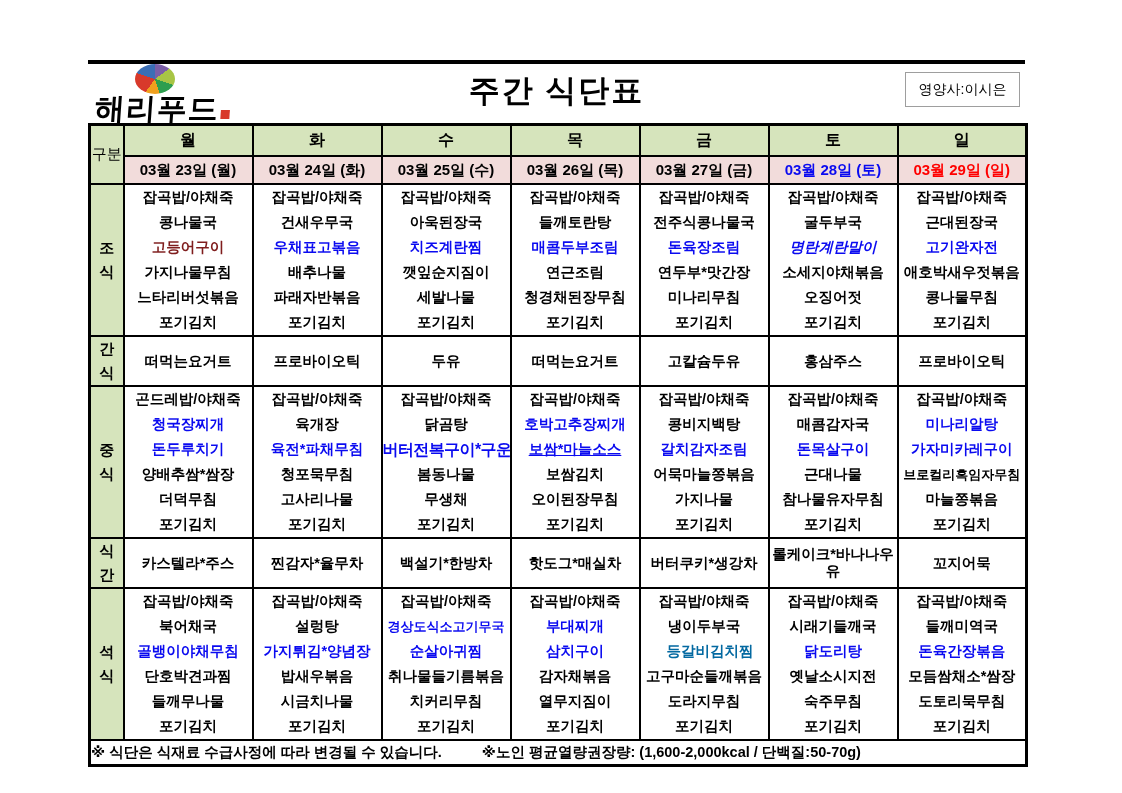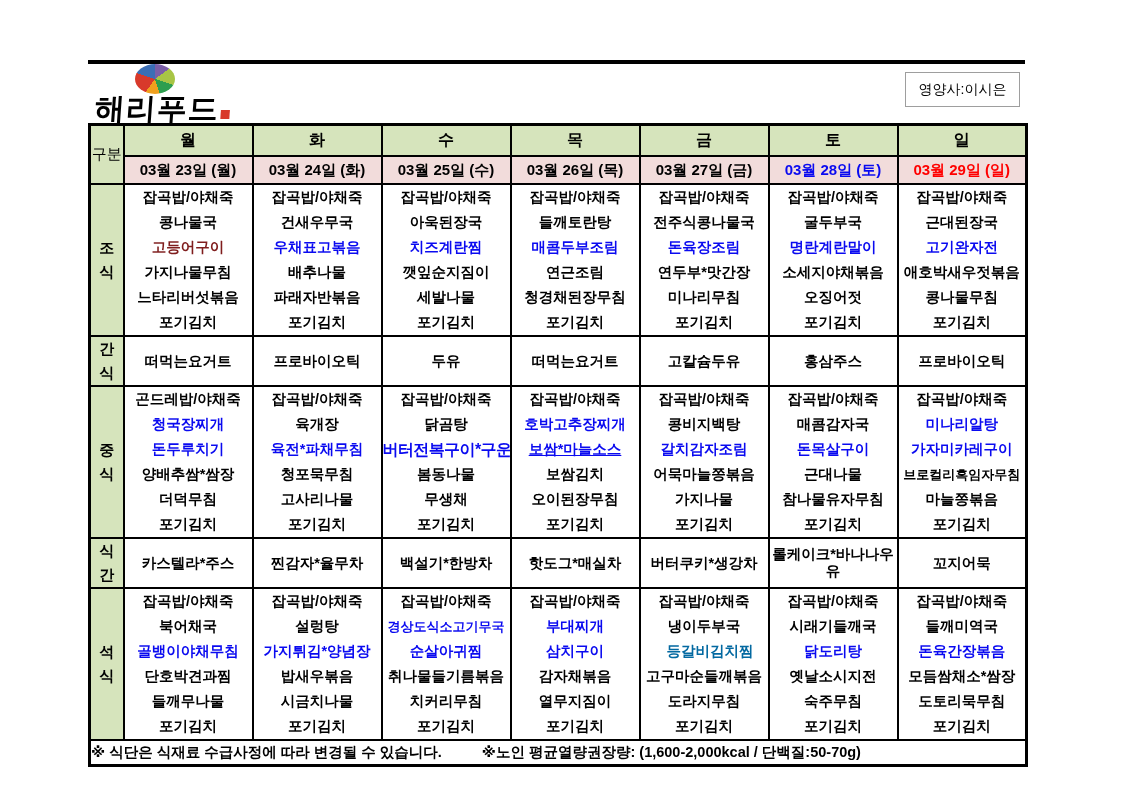"주간 식단표" div.title { html: none -> <div>주간 식단표</div> }
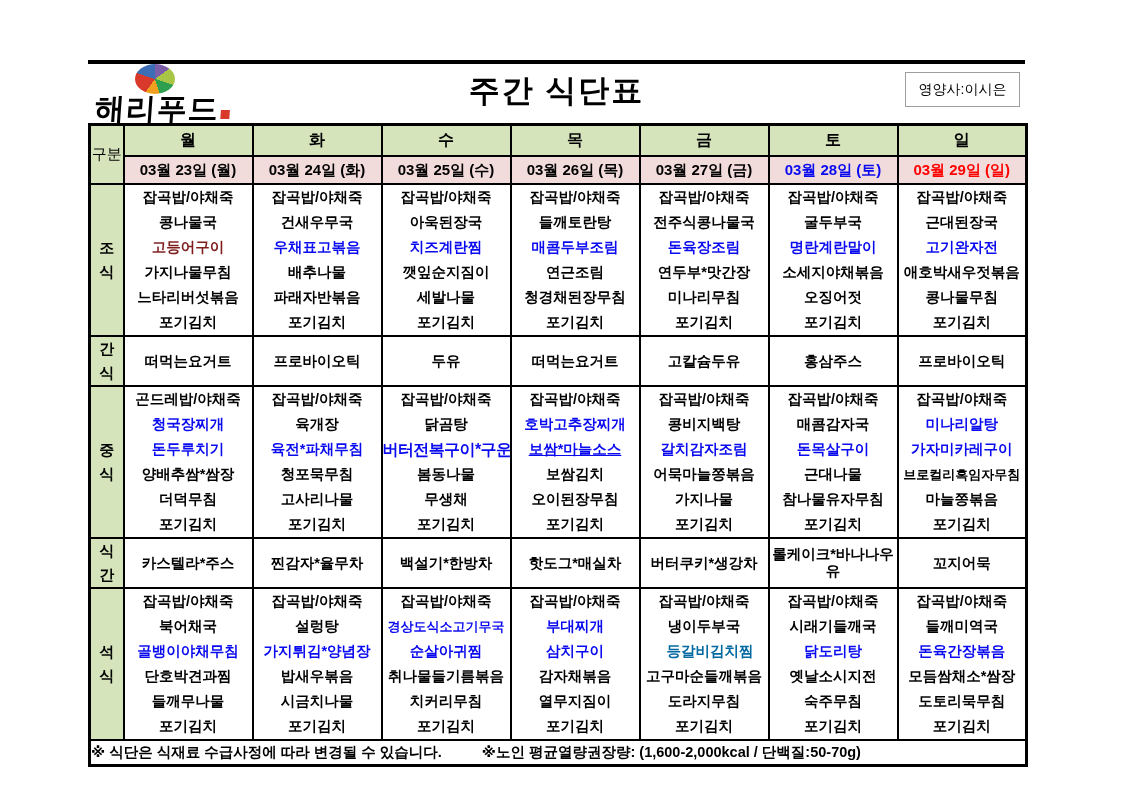"명란계란말이" div.item { font-style: none -> italic }
